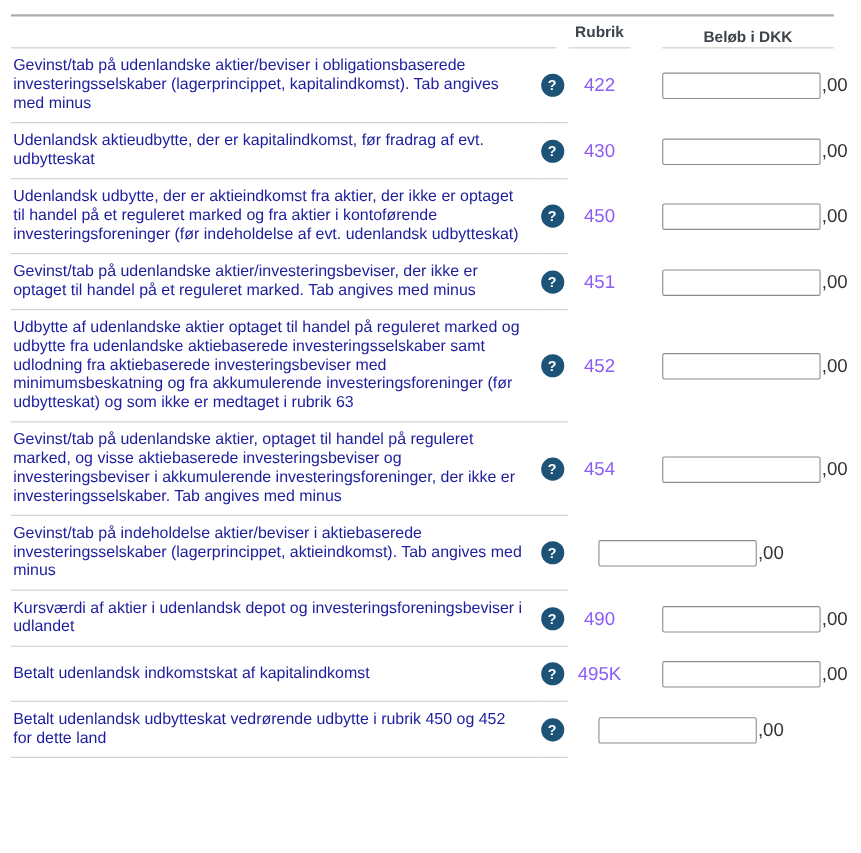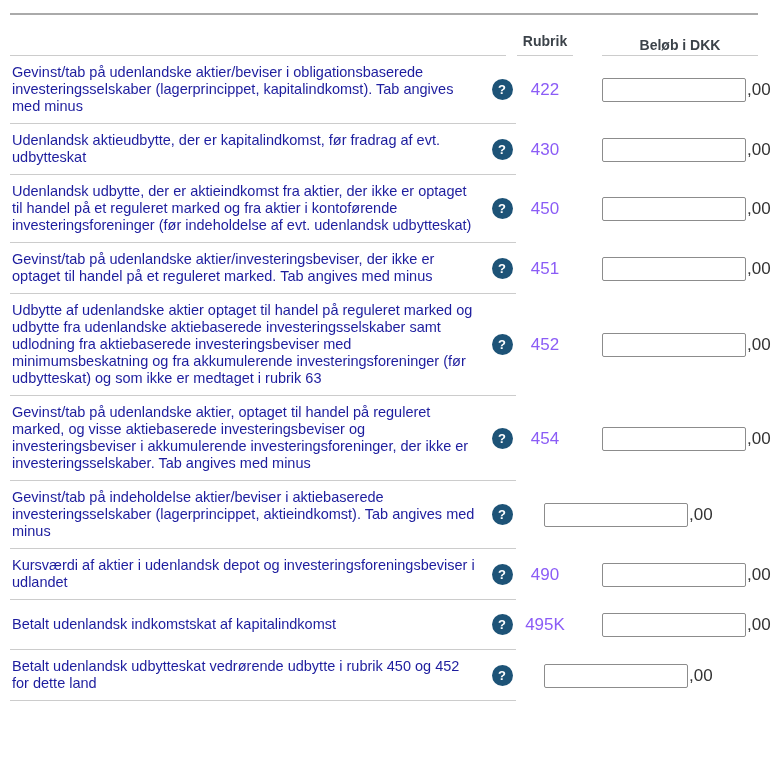"Rubrik" .hdr { height: 41px -> 29px }
